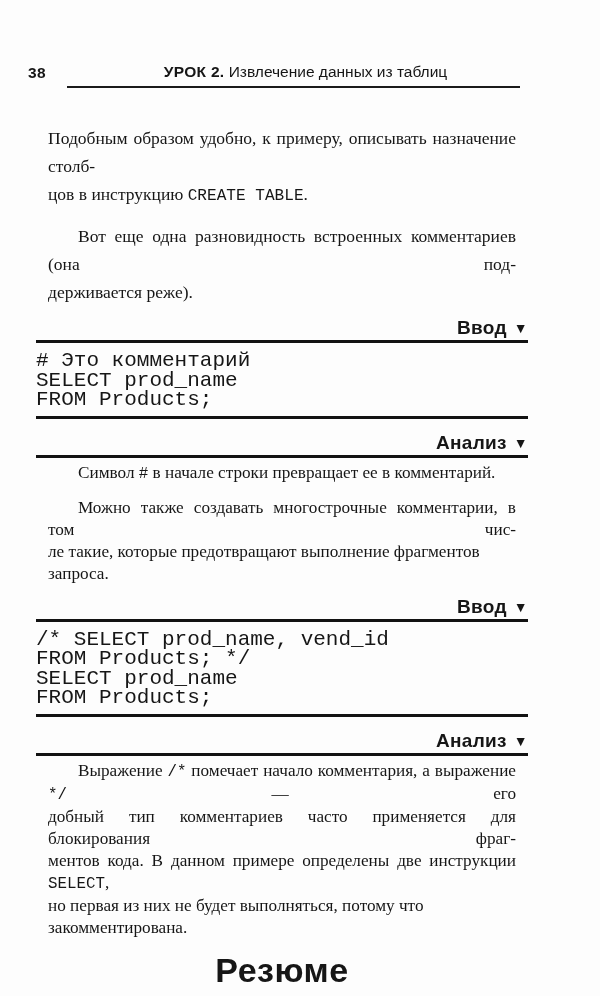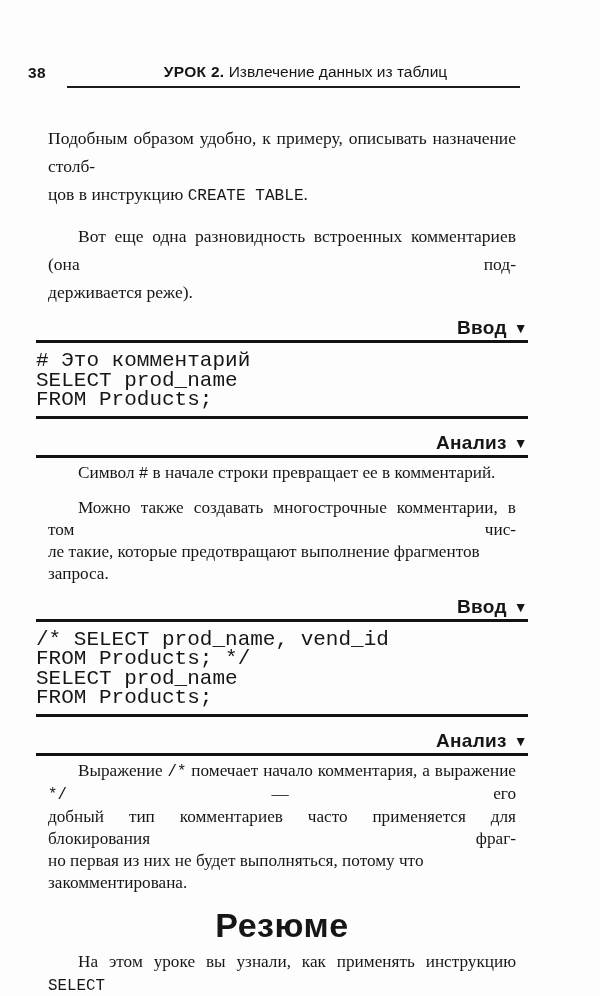"ментов кода. В данном примере" div.tl { html: none -> <div><span>ментов кода. В данном примере определены две инструкции </span><span>SELECT</span><span>,</span></div> }
